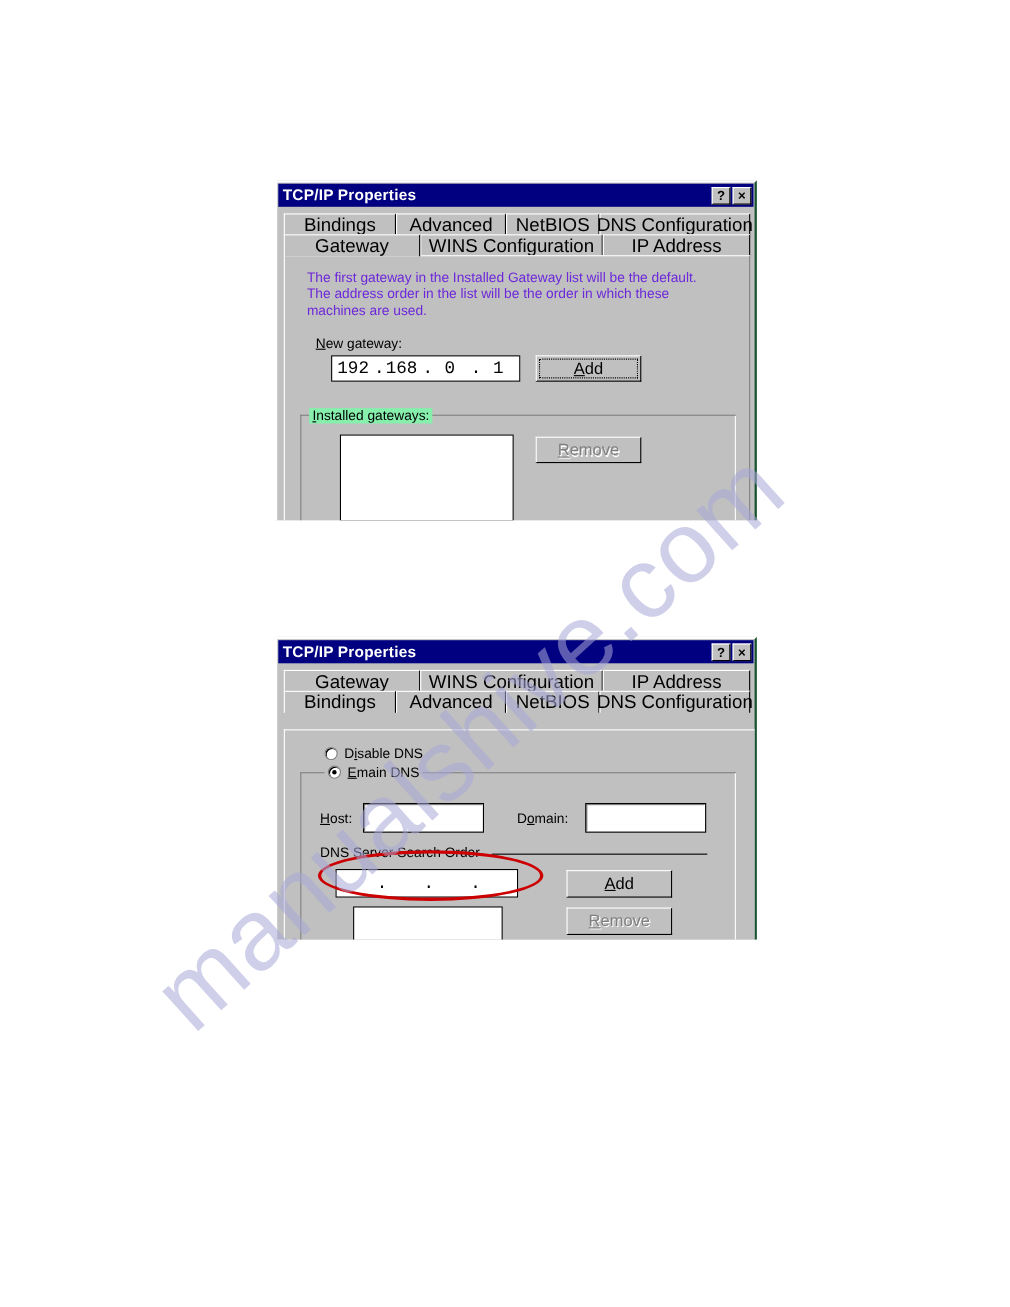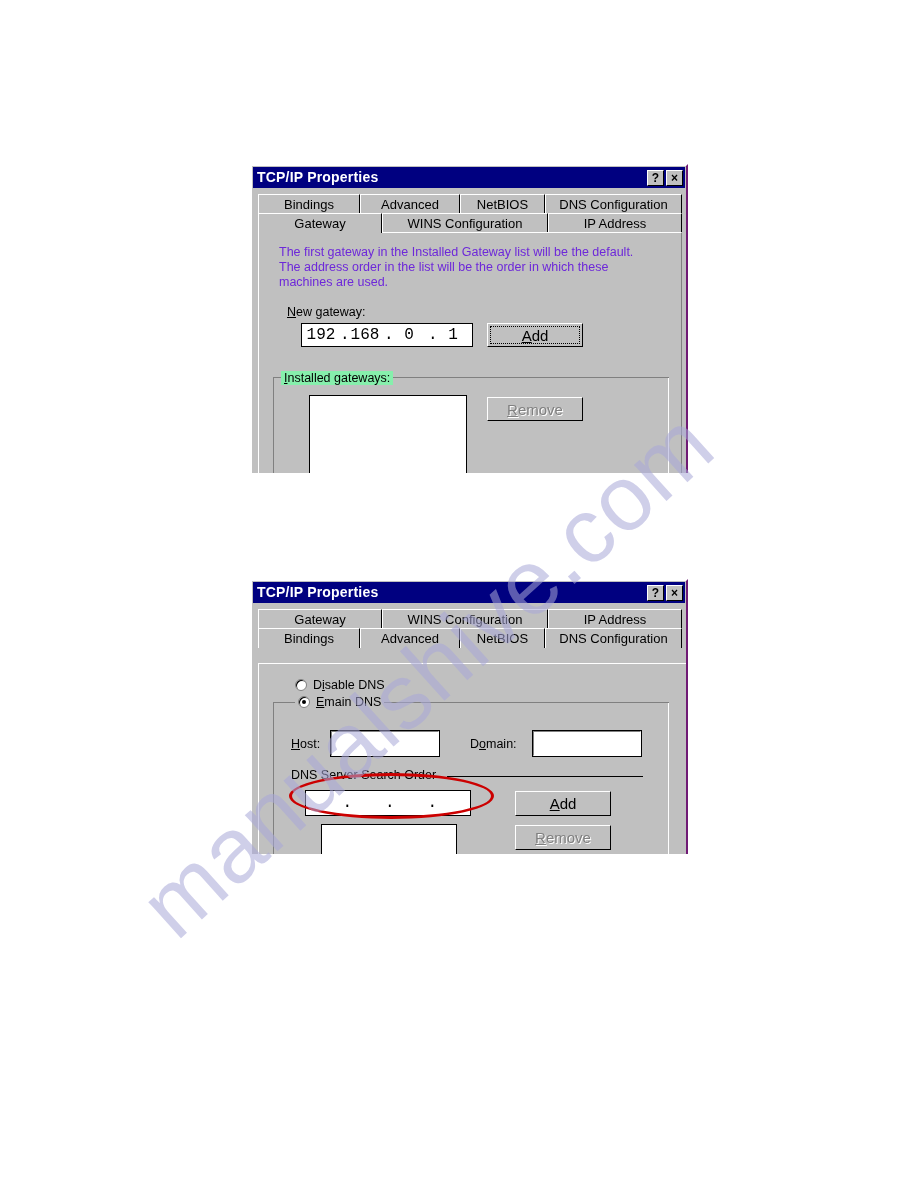"TCP/IP Properties" .dialog { border-right: 2px solid #701a75 -> 2px solid #14532d }
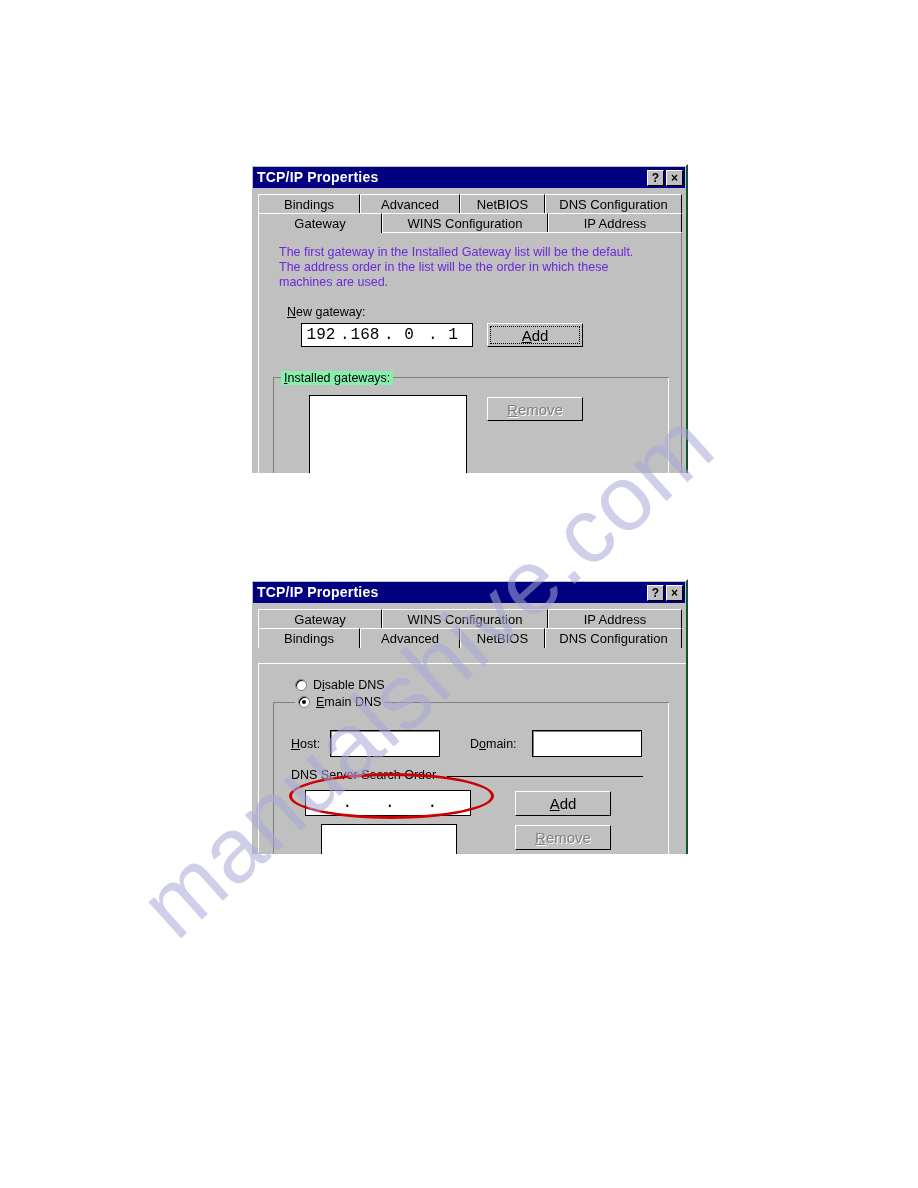"Bindings" .tab { font-size: 13px -> 17px }
